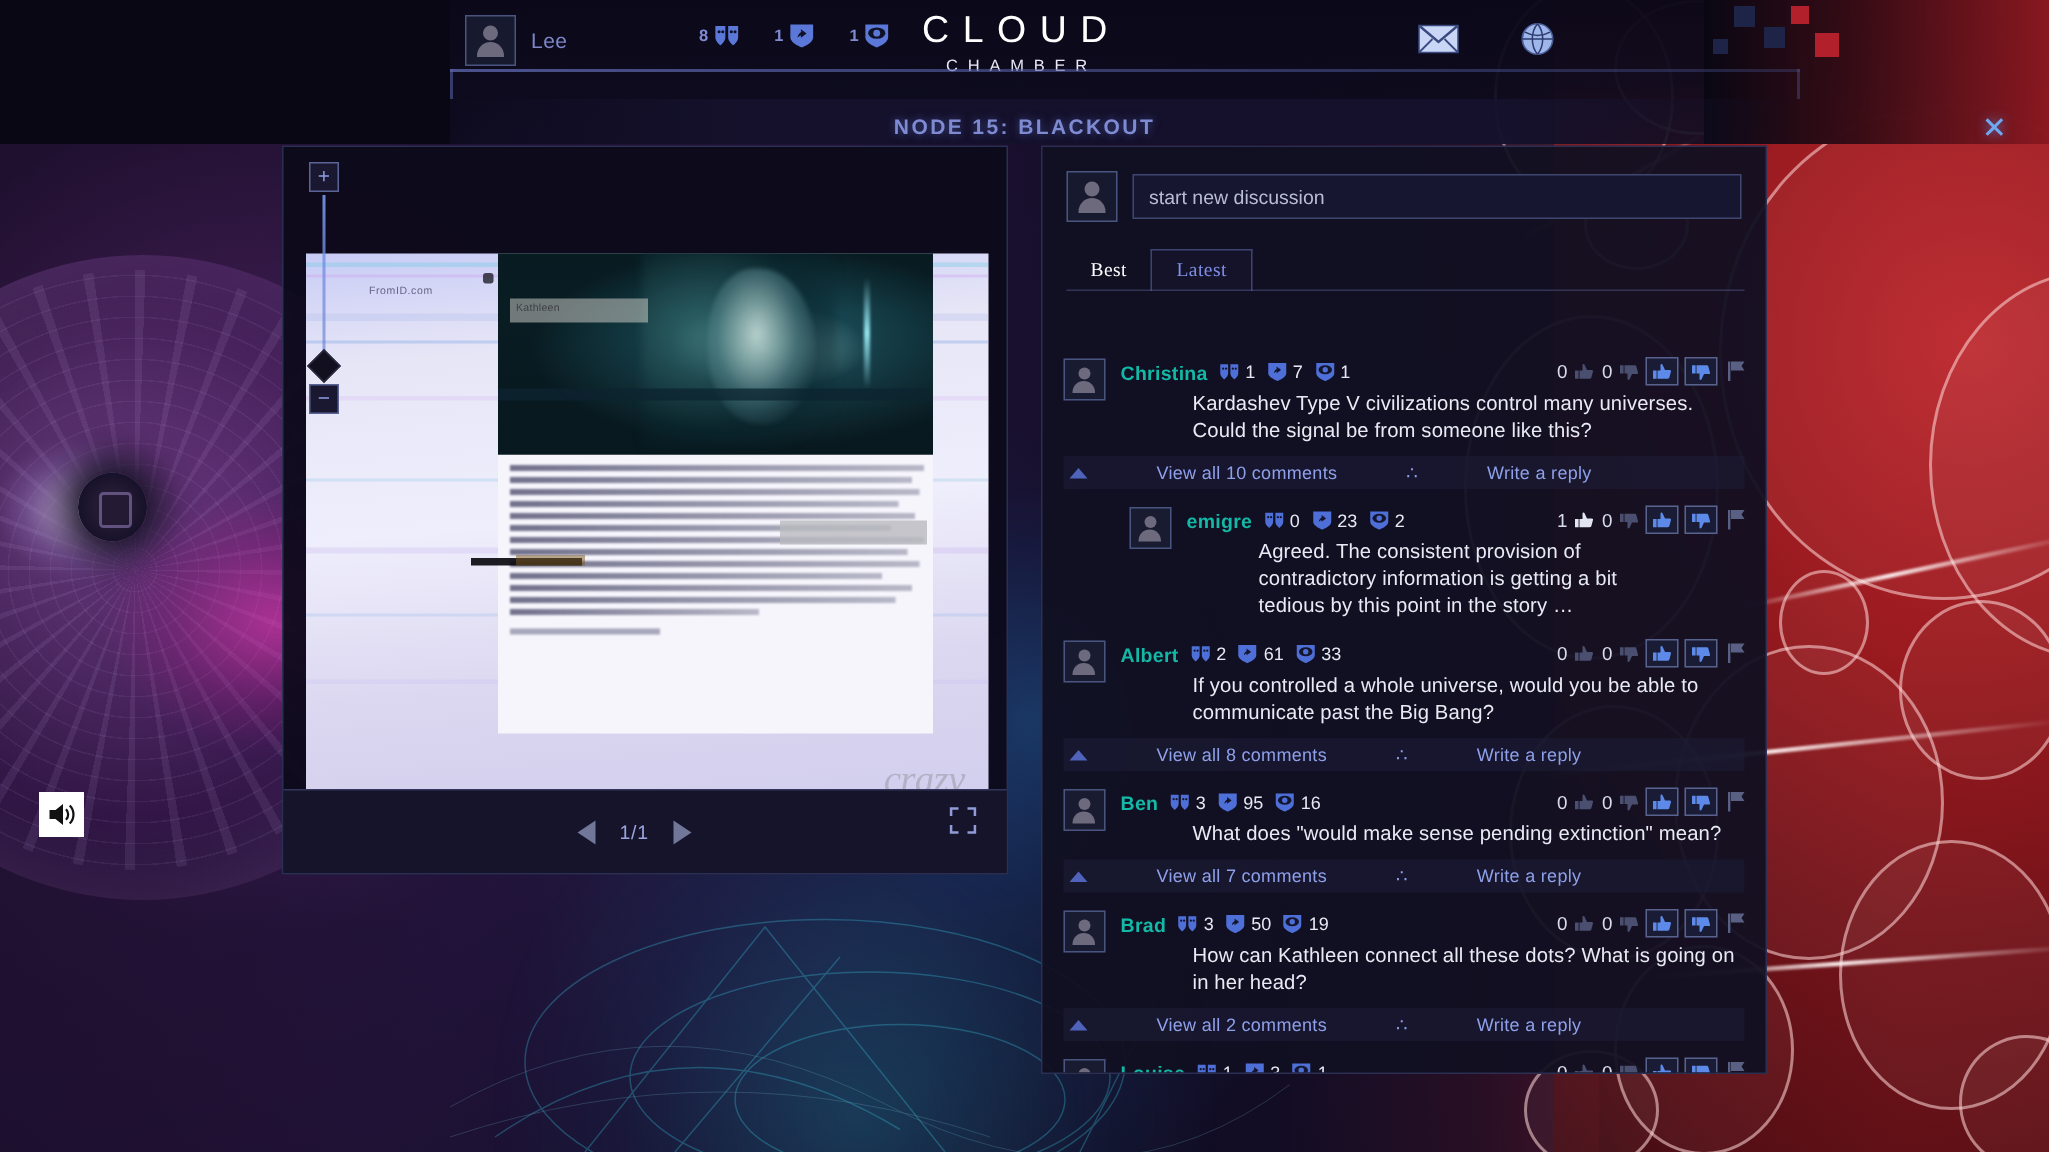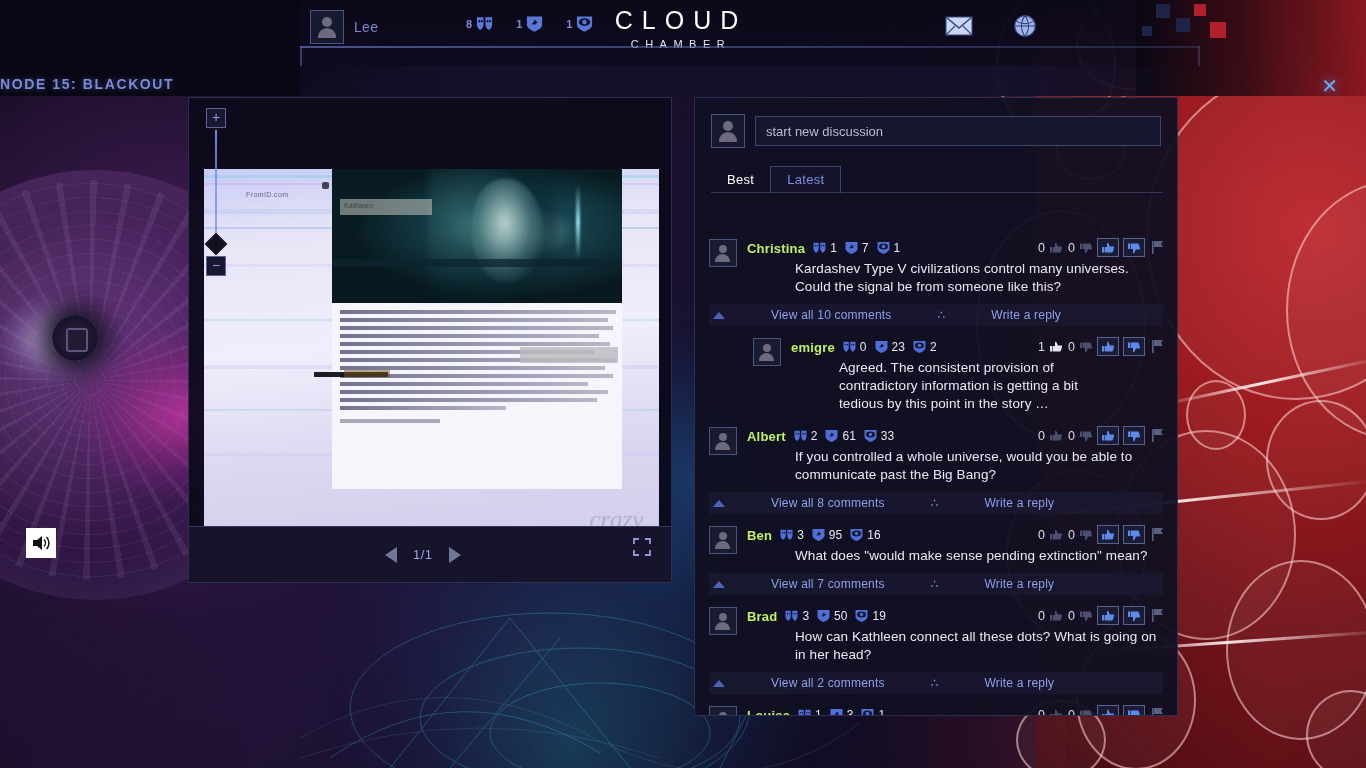"NODE 15: BLACKOUT" .node-title { text-align: none -> center }
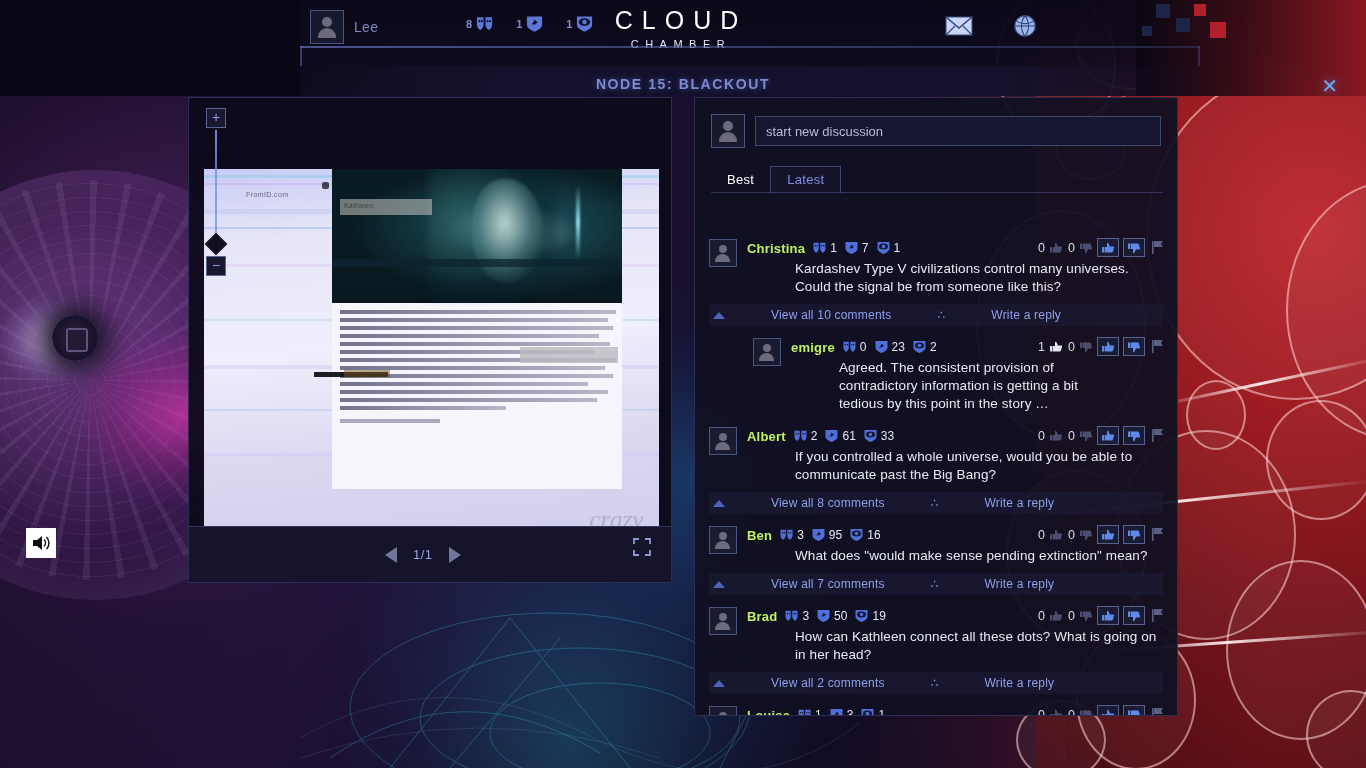"Best" .tabs { font-family: none -> Liberation Serif, serif }
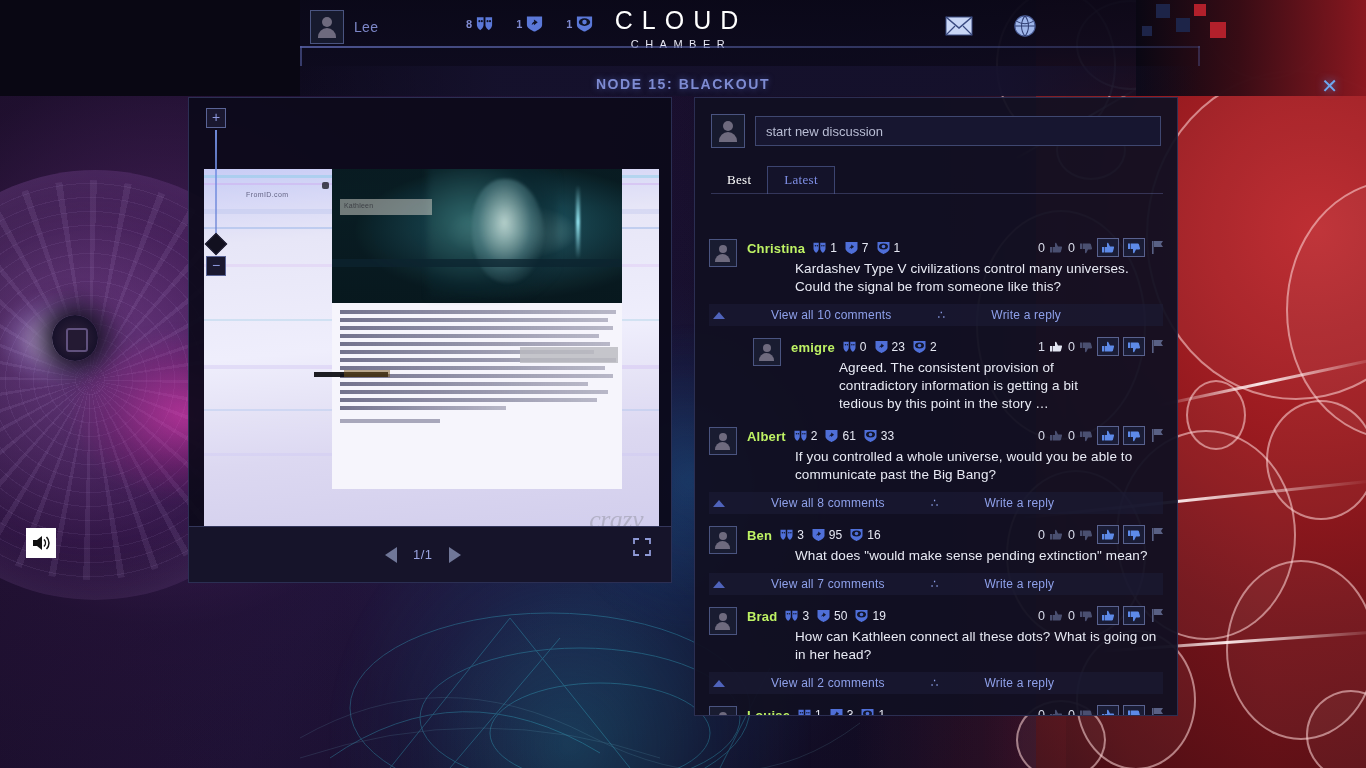"Christina" .c-name { color: #bef264 -> #14b8a6 }
